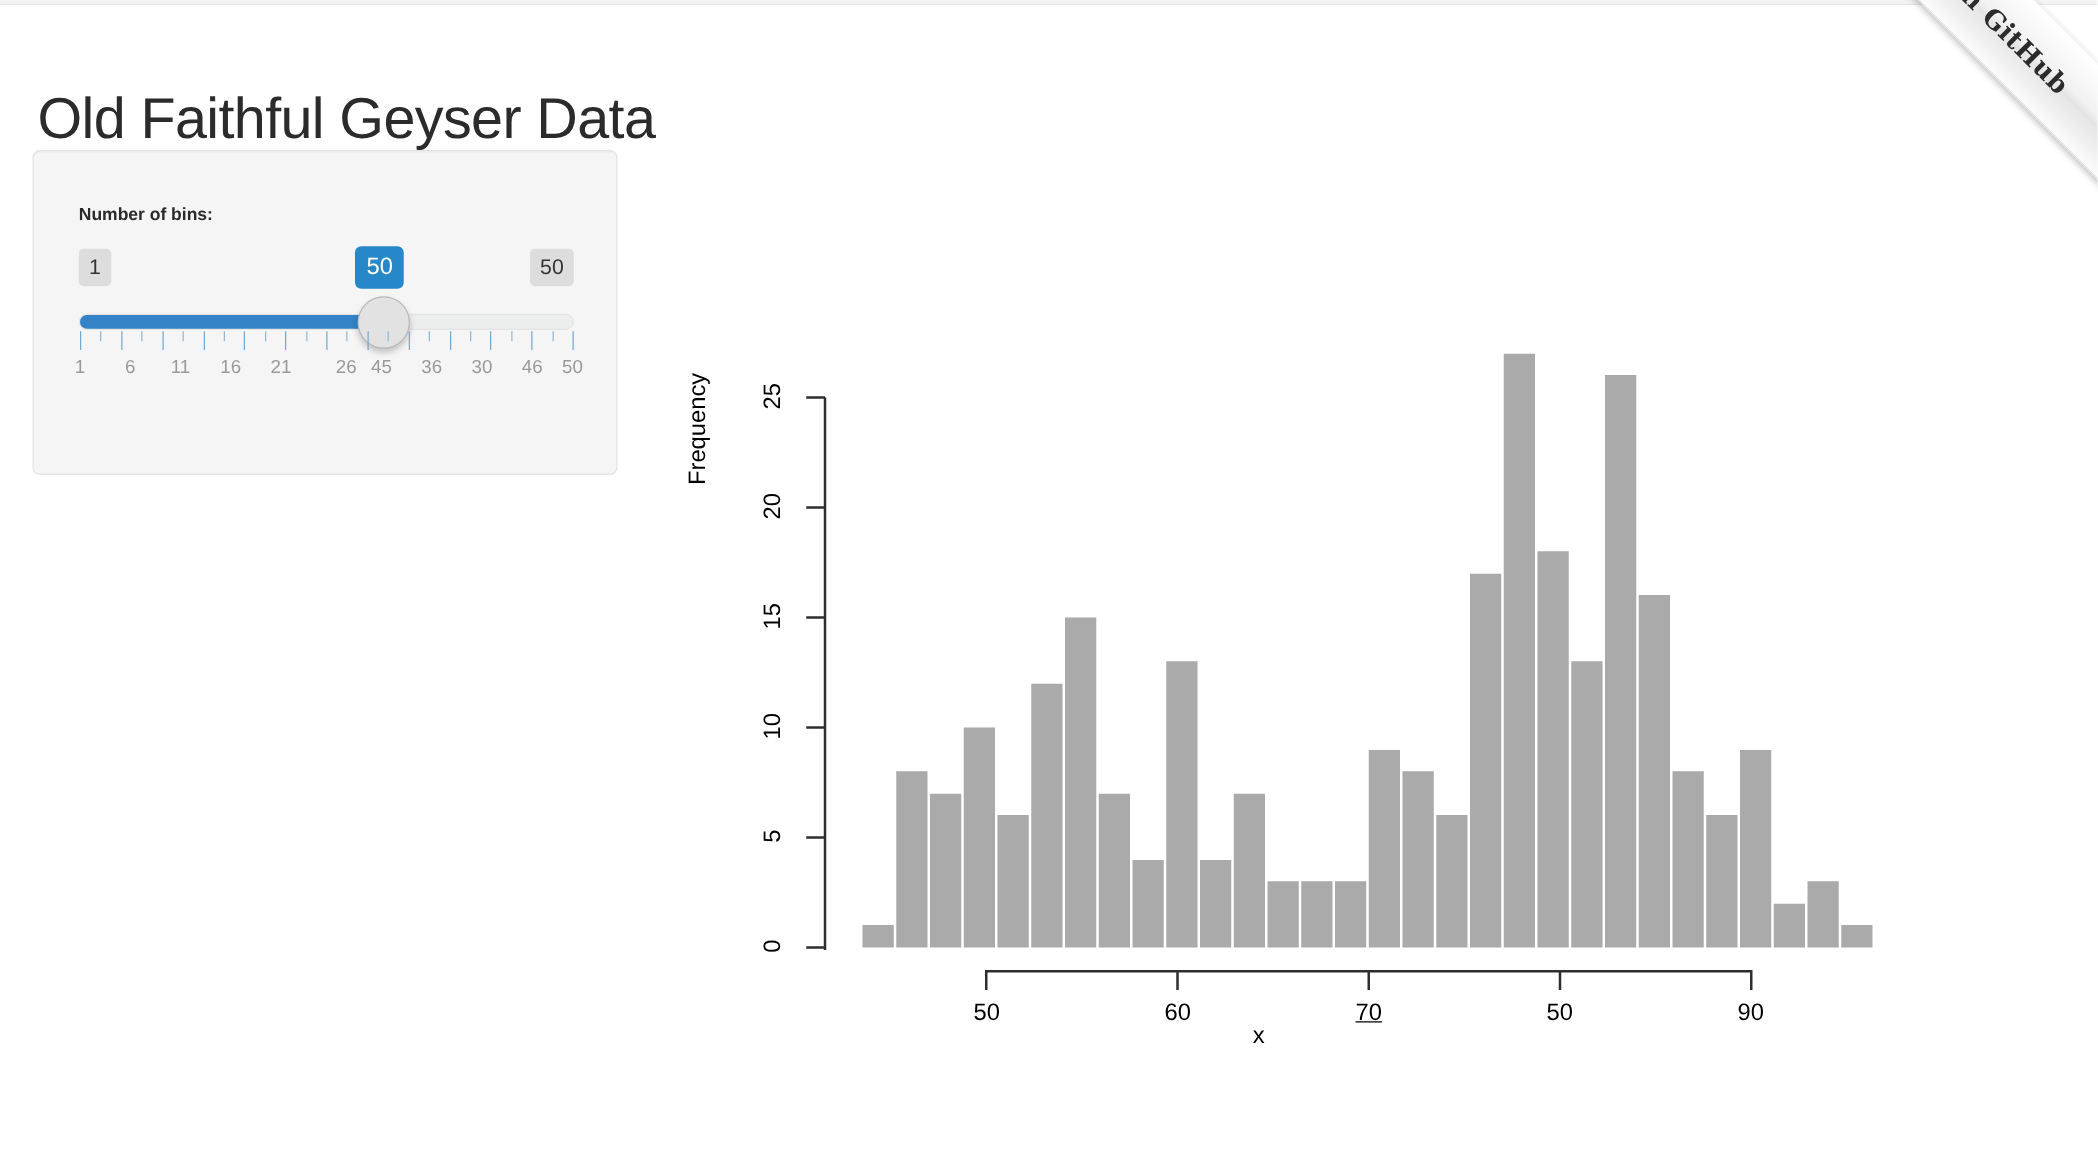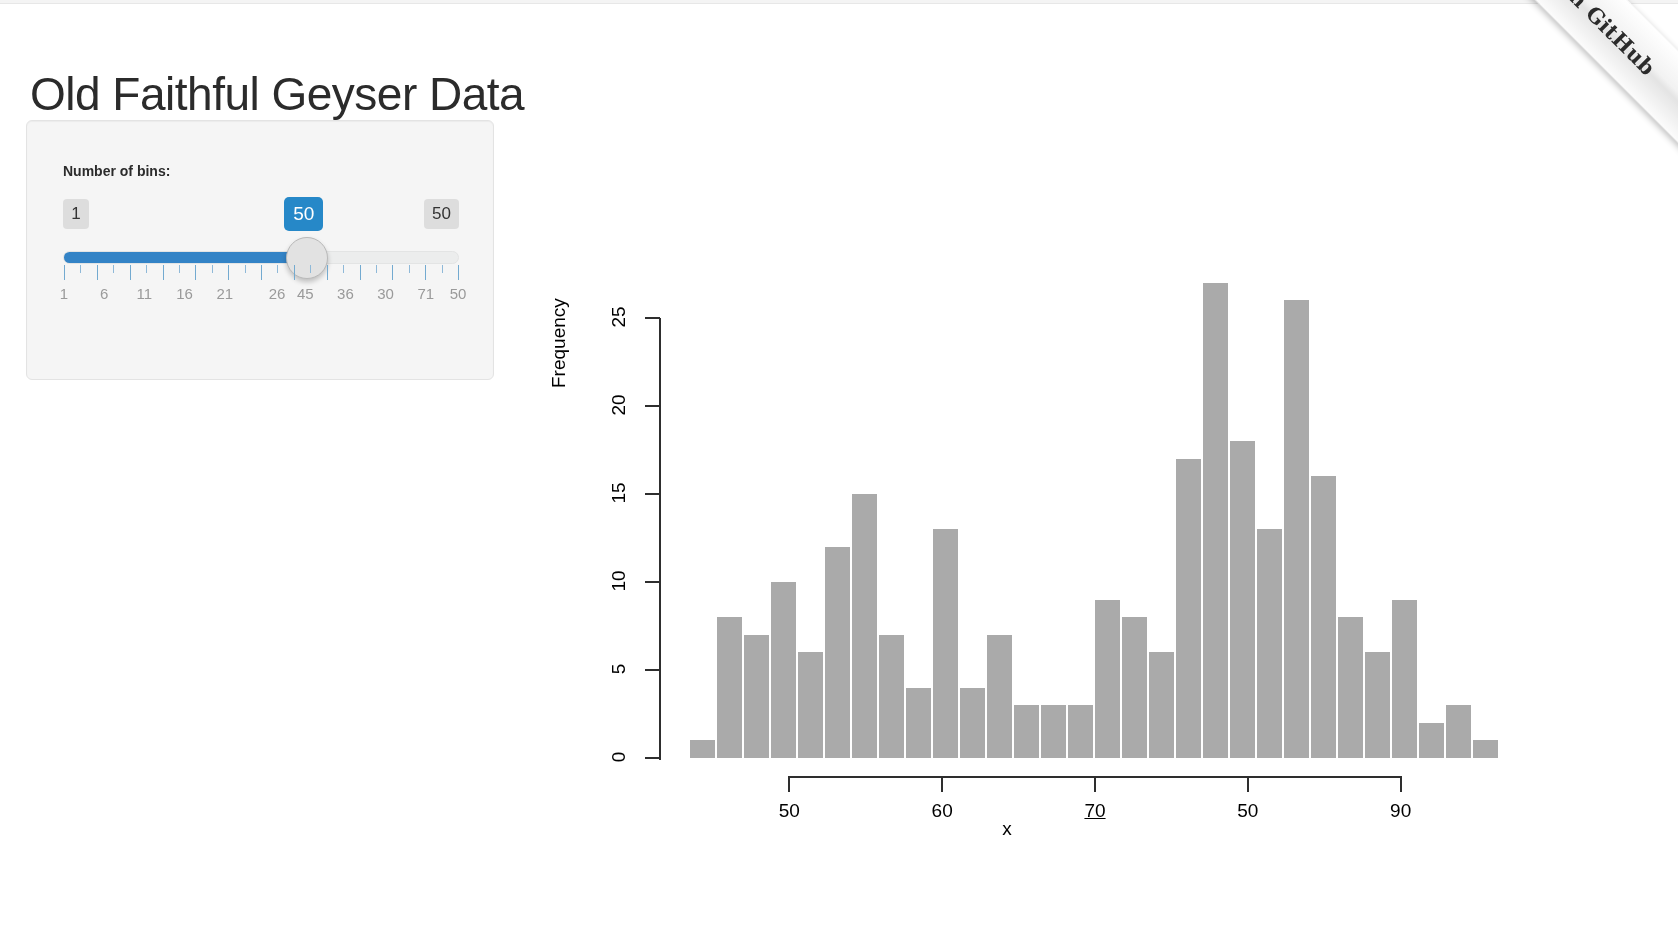"71" span { text: 71 -> 46 }
